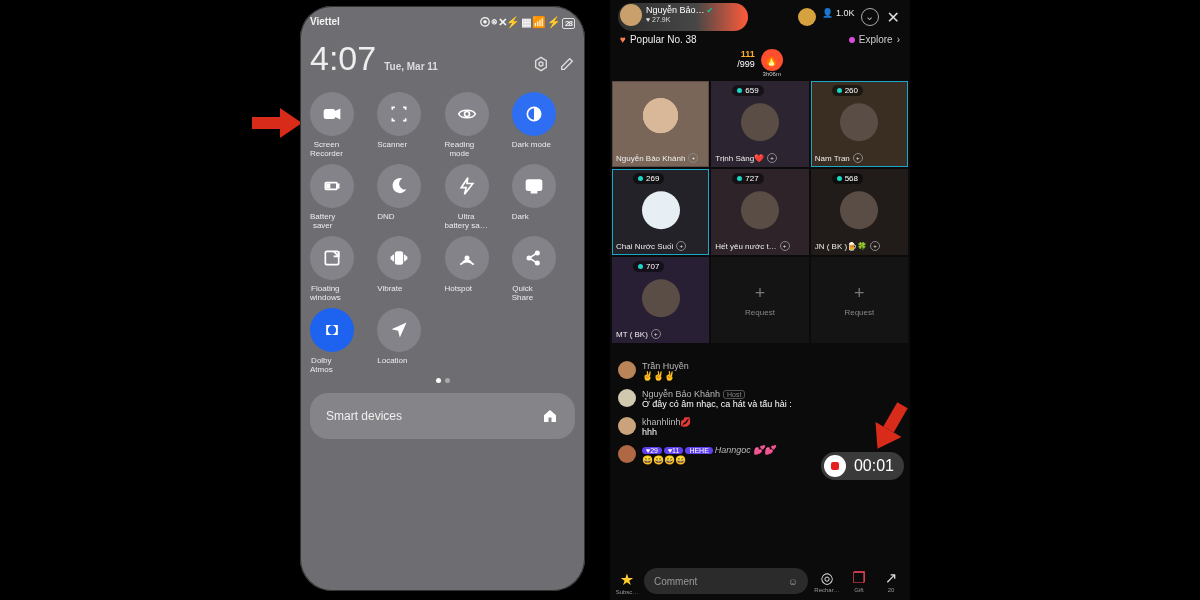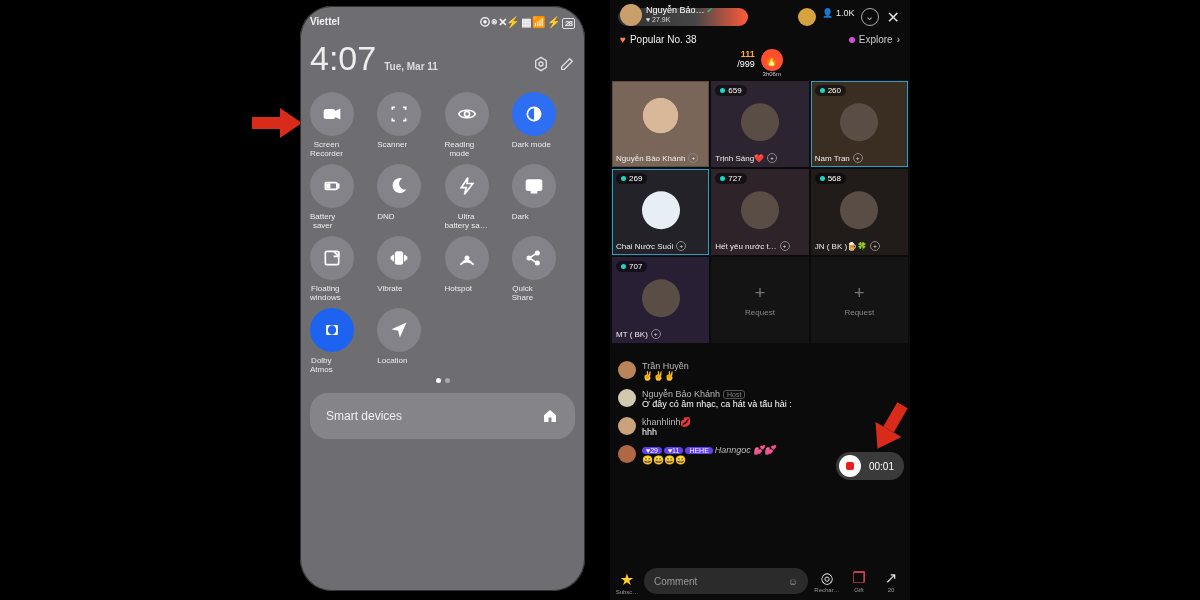"Nguyễn Bảo… ✔" .host-pill { height: 18px -> 28px }
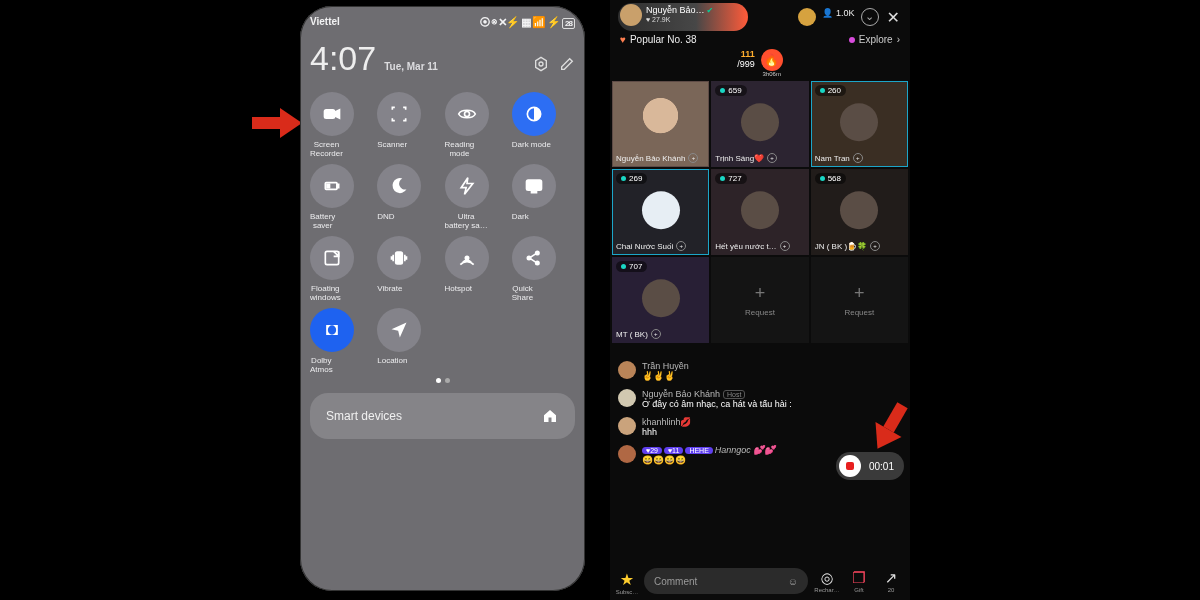"659" .cell .tag { left: 3px -> 20px }
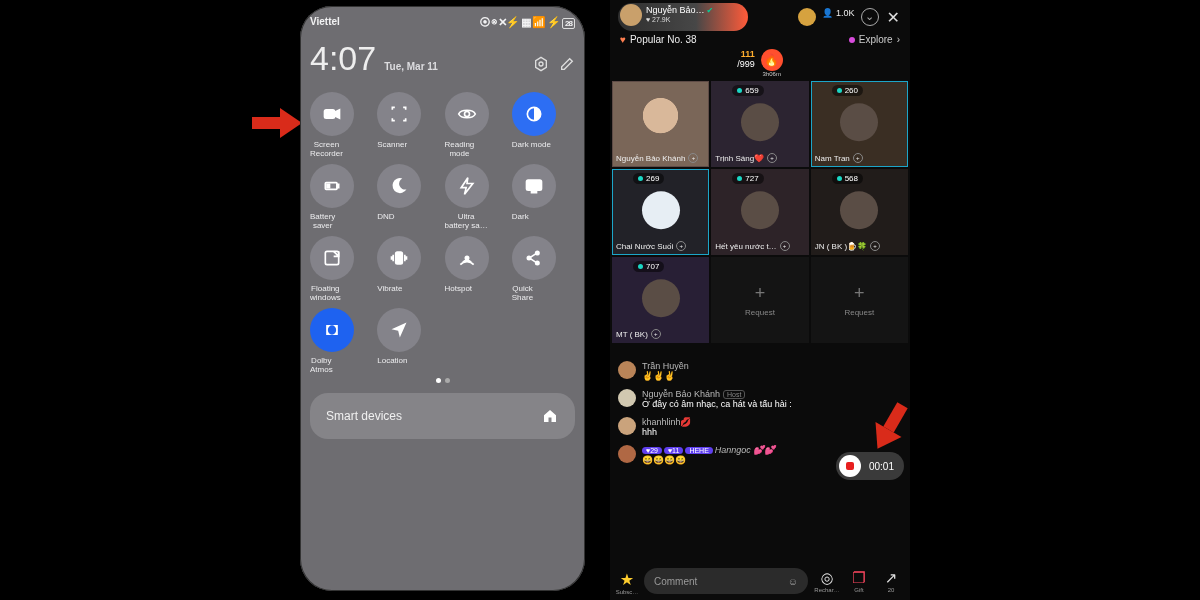"00:01" .record .tm { font-size: 10px -> 16px }
